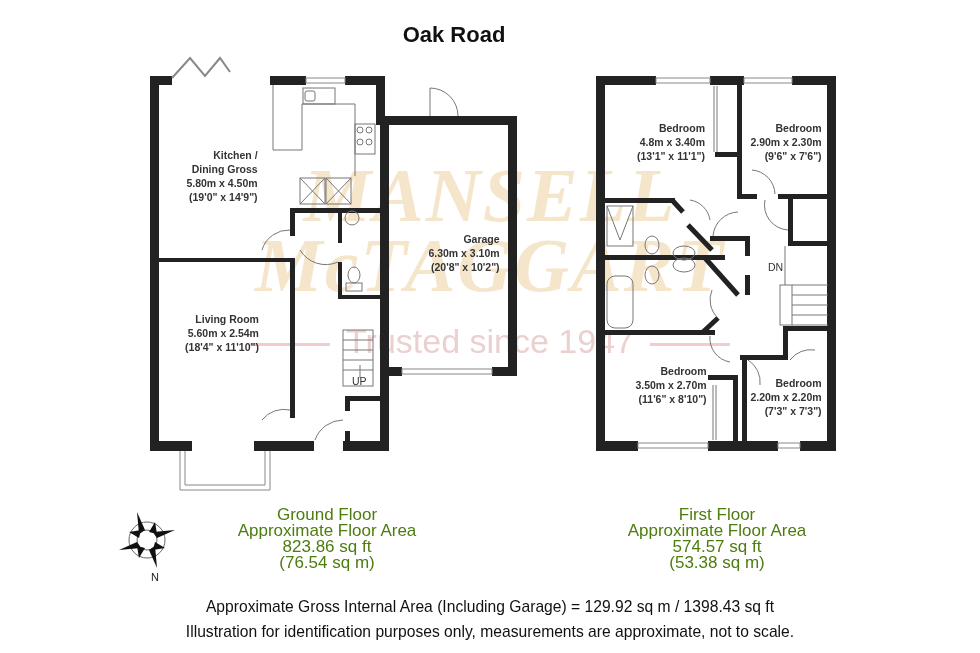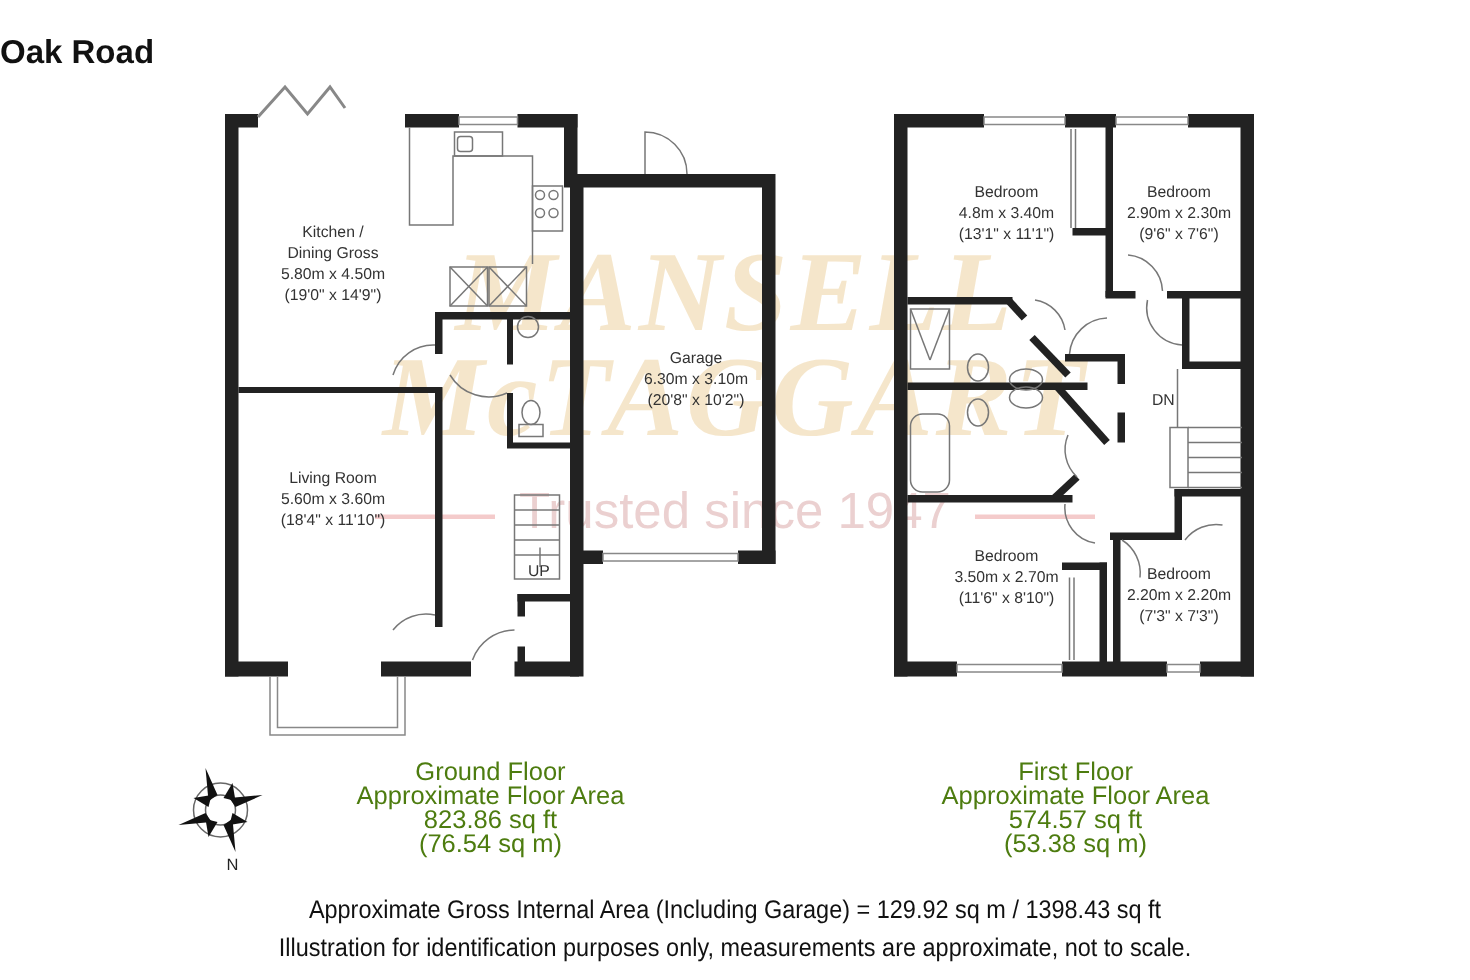"Oak Road" .title { text-align: none -> center }
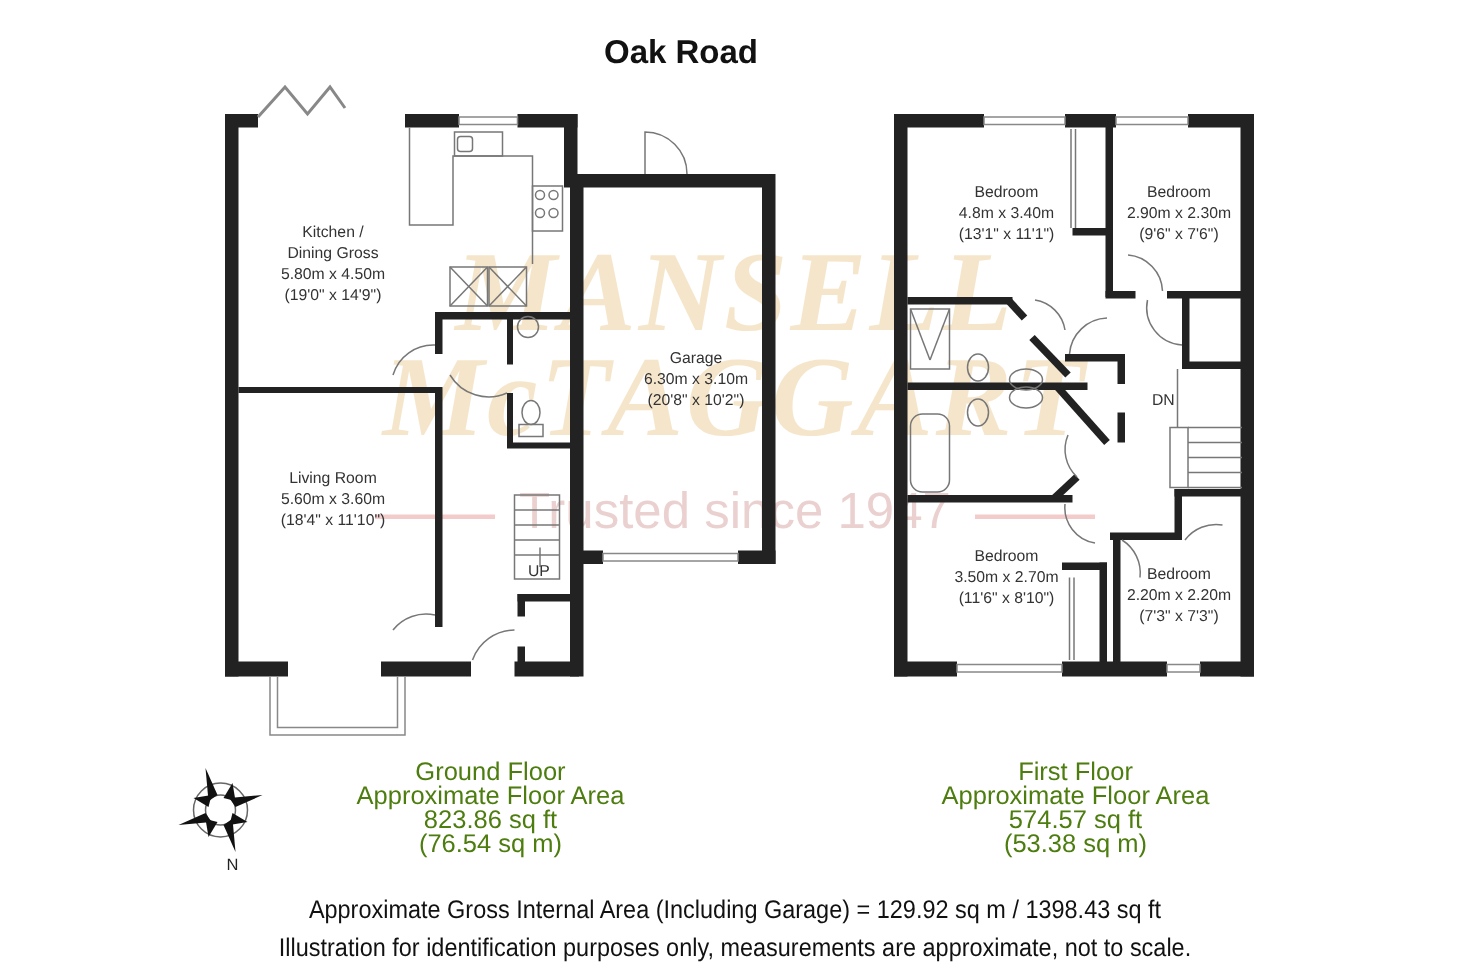"Bedroom" .room-label { font-weight: none -> bold; text-align: center -> right }
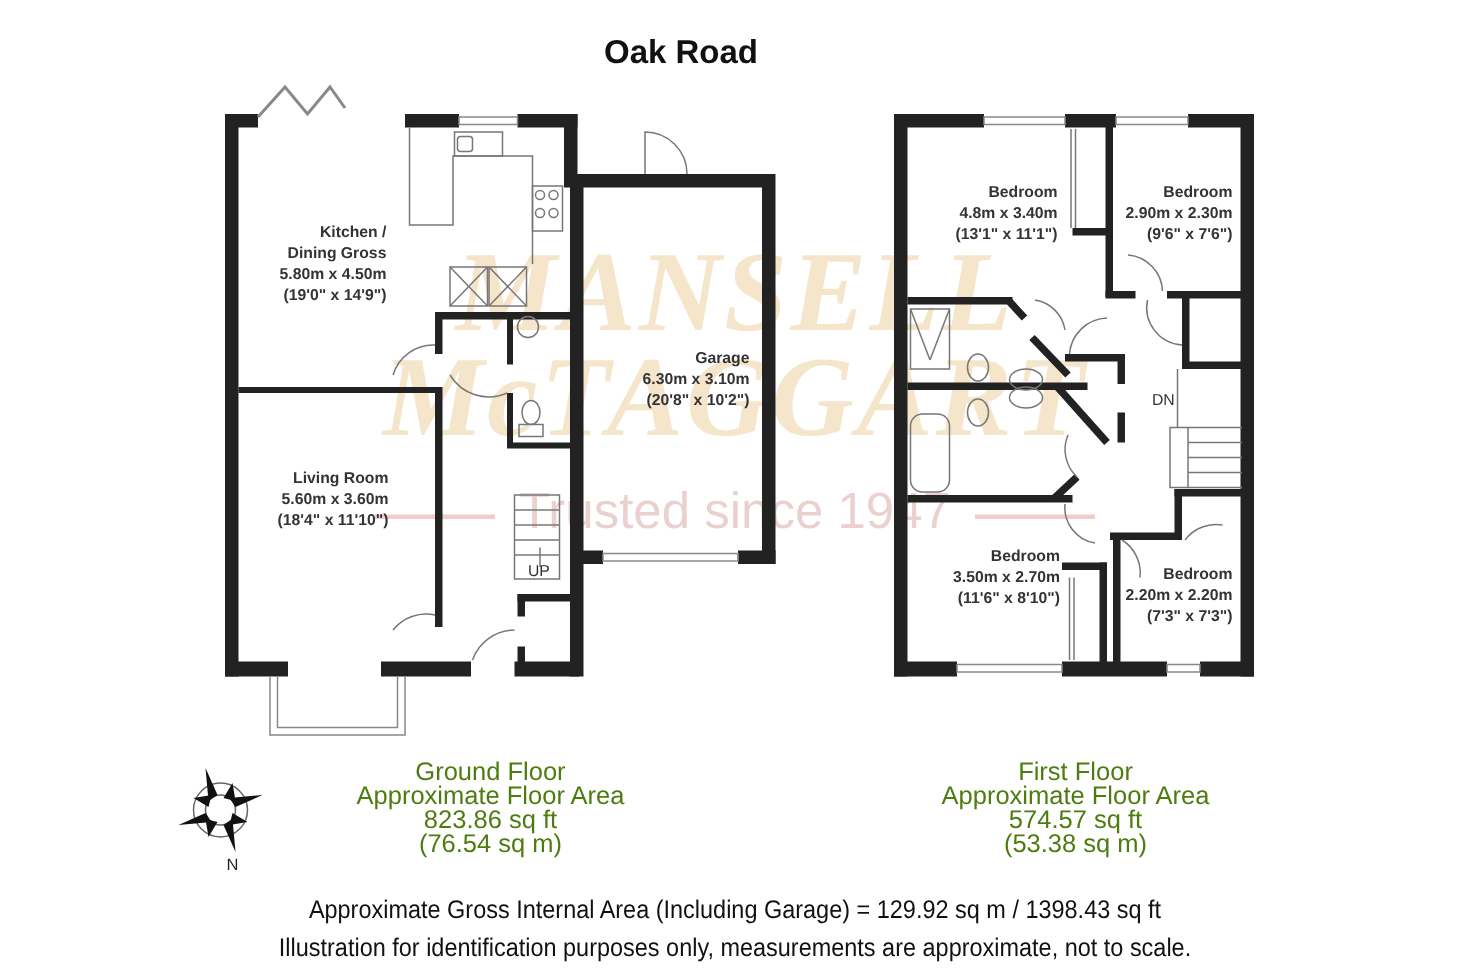"5.60m x 3.60m" span { text: 3.60m -> 2.54m }
